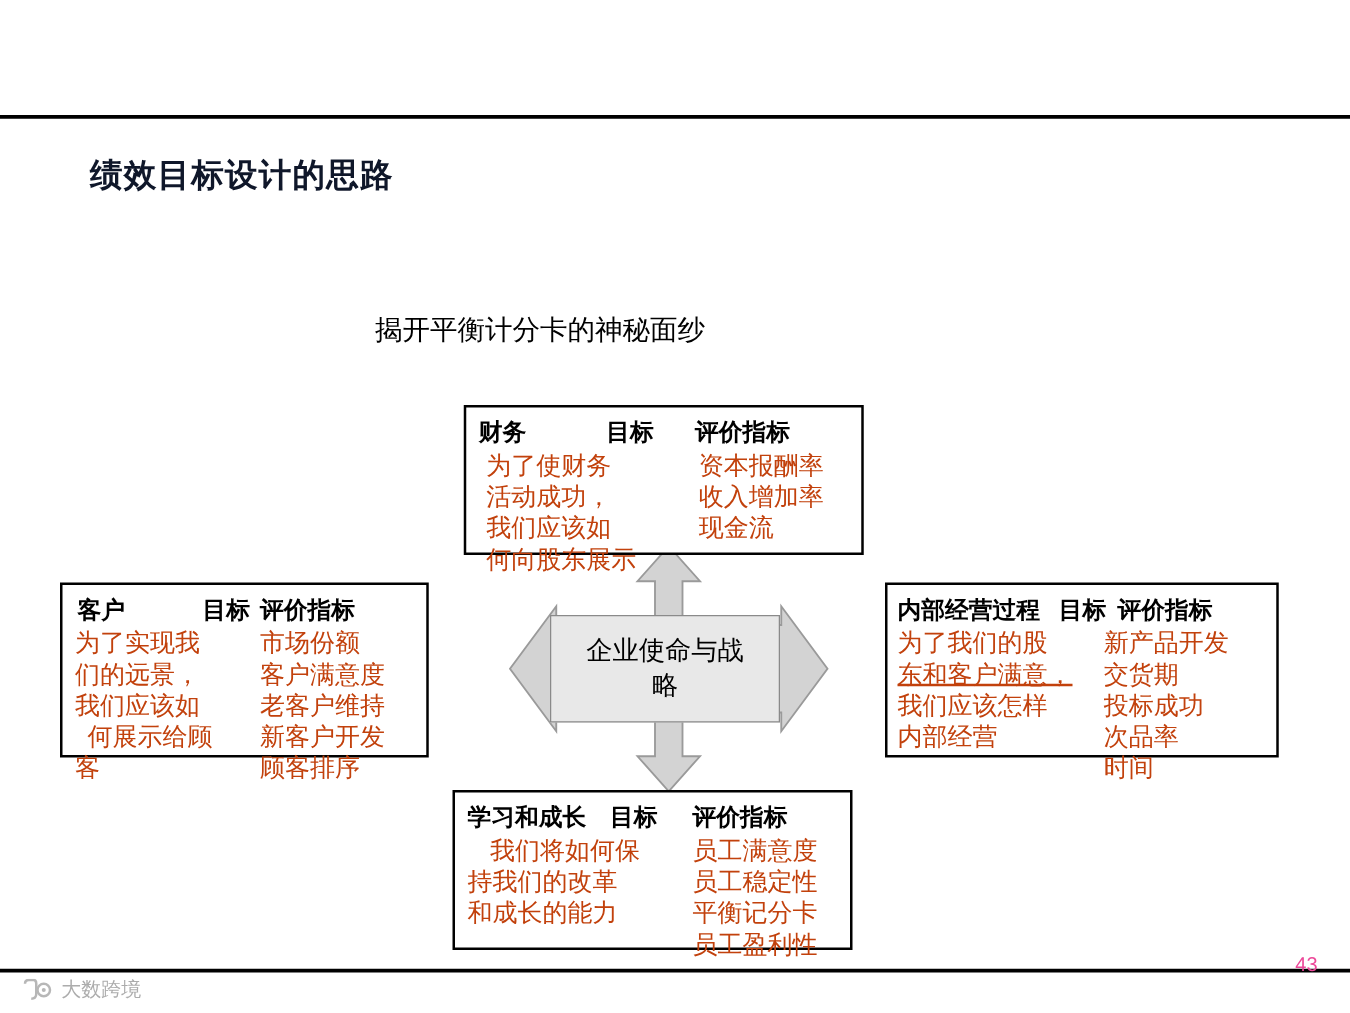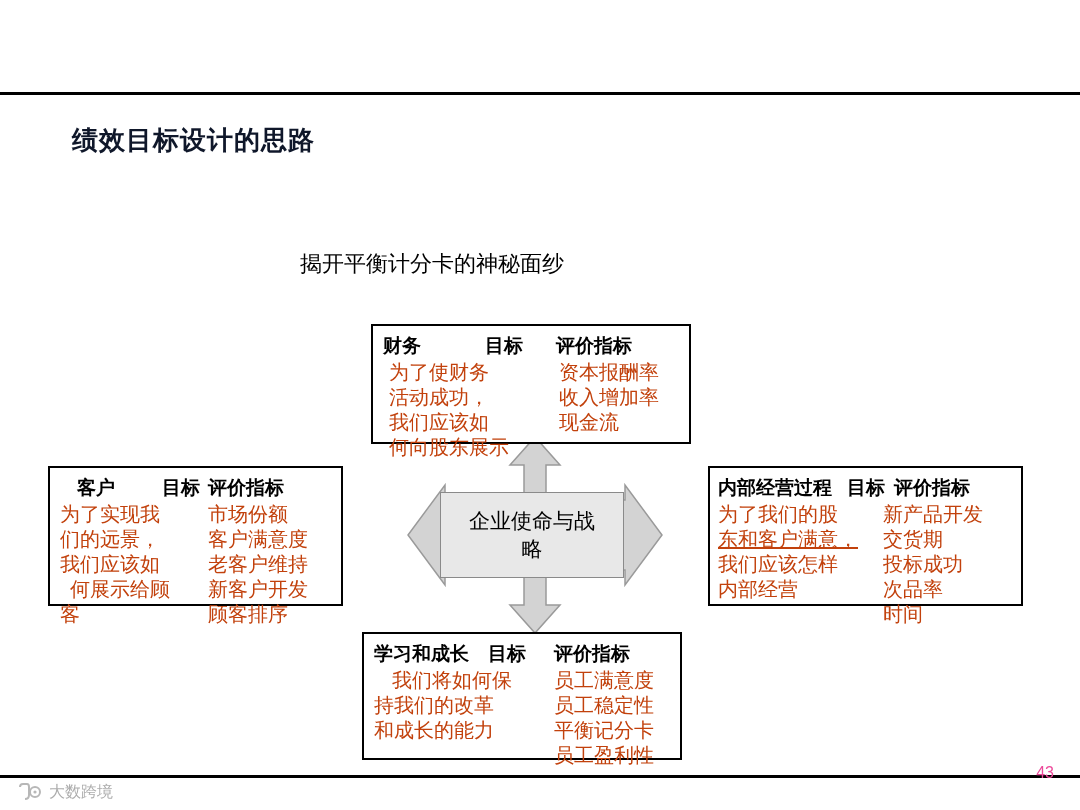"客户" #box-customer .h1 { margin-left: 15px -> none }
